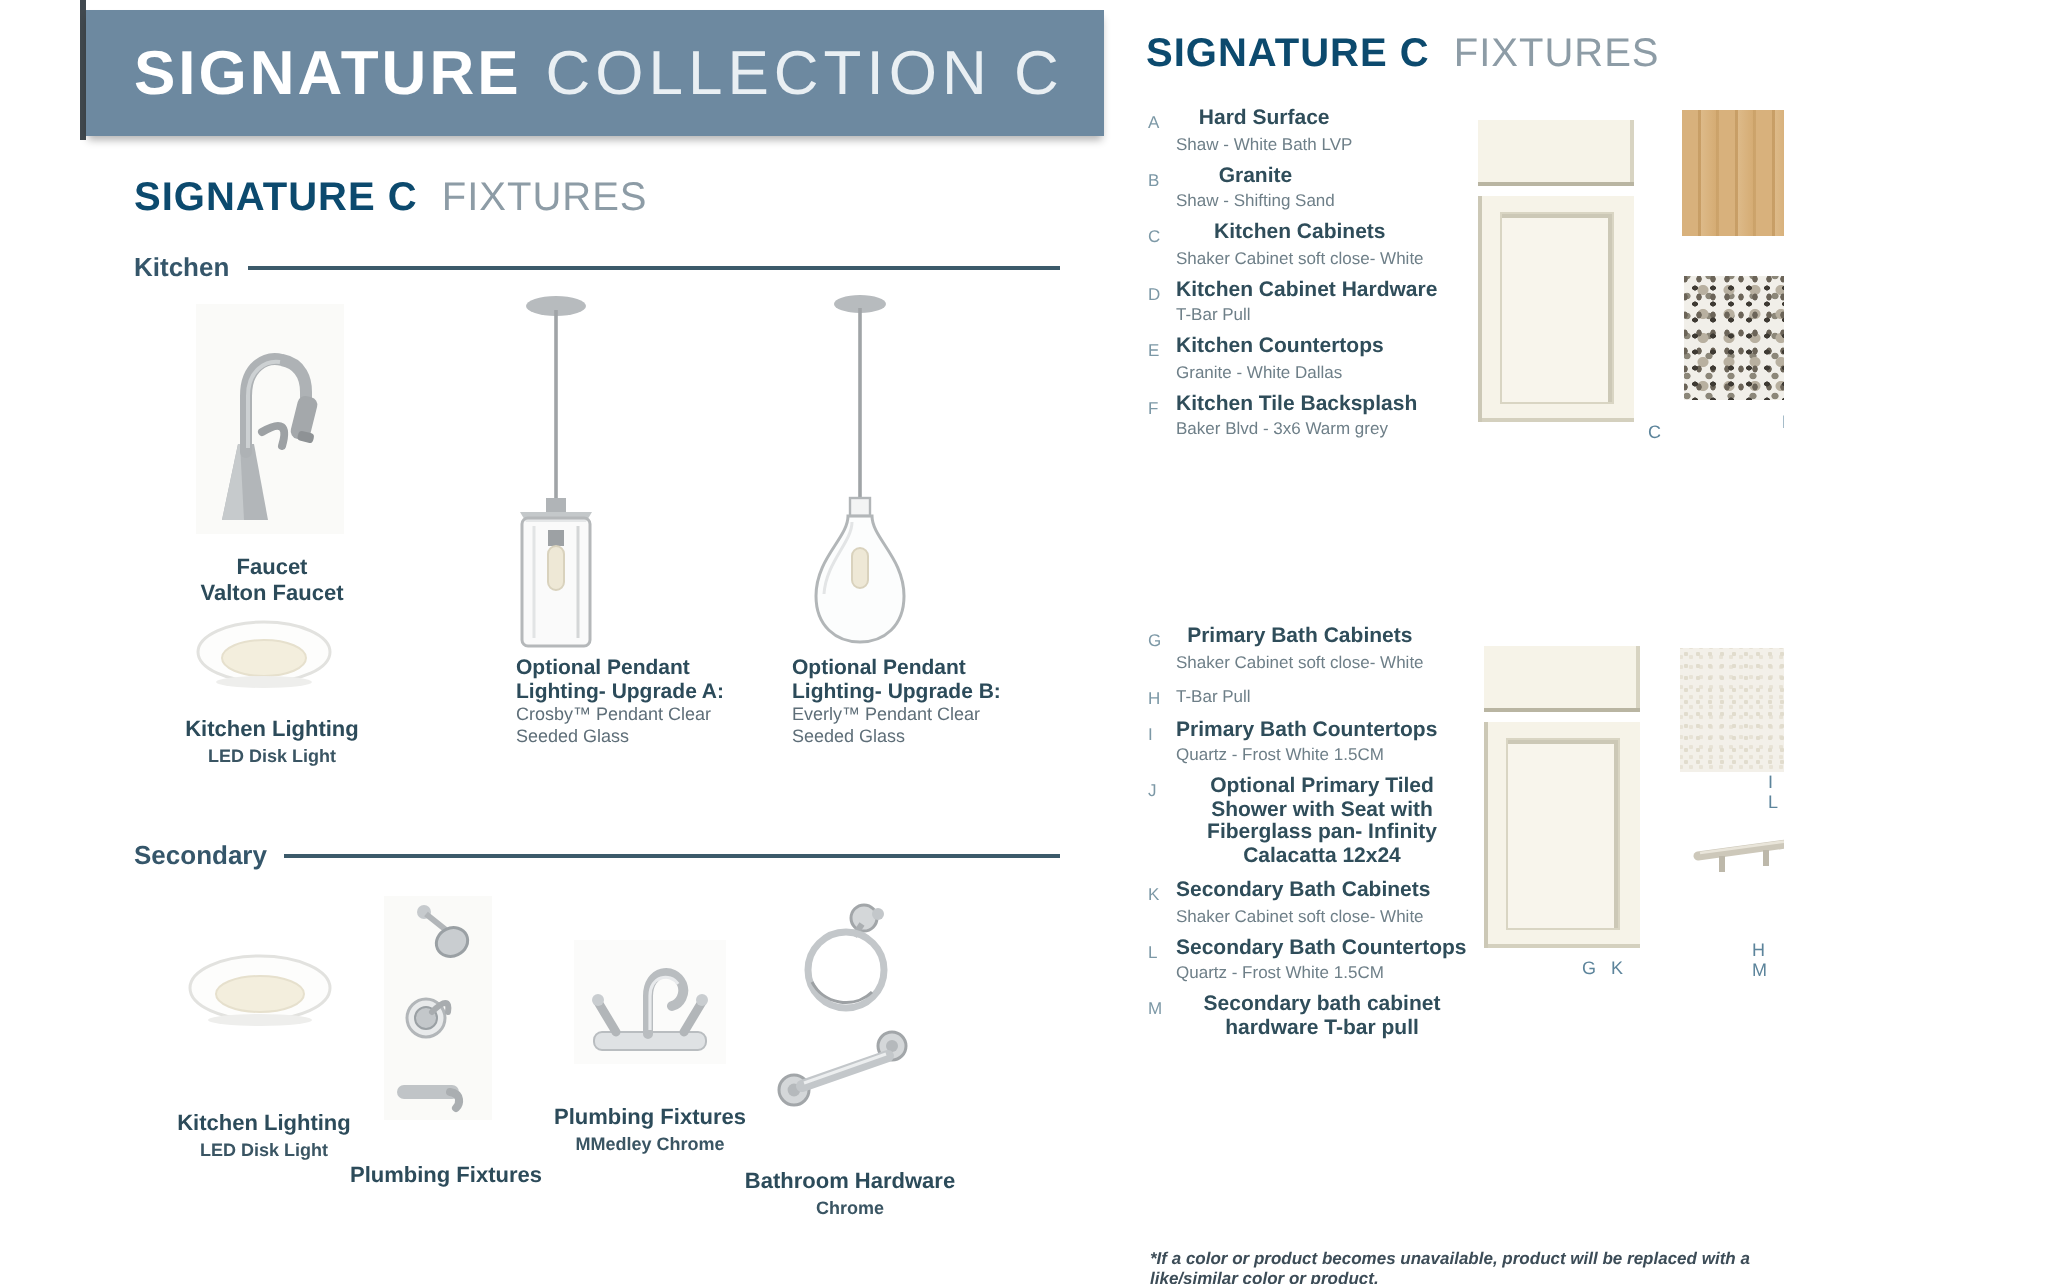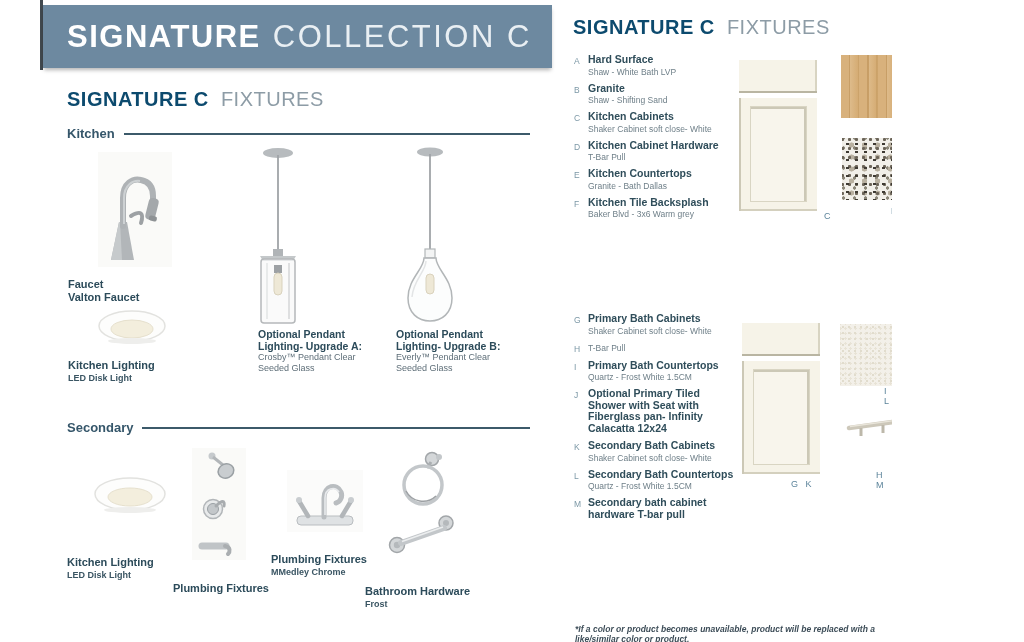"Hard Surface" .fbody .ft { text-align: none -> center }
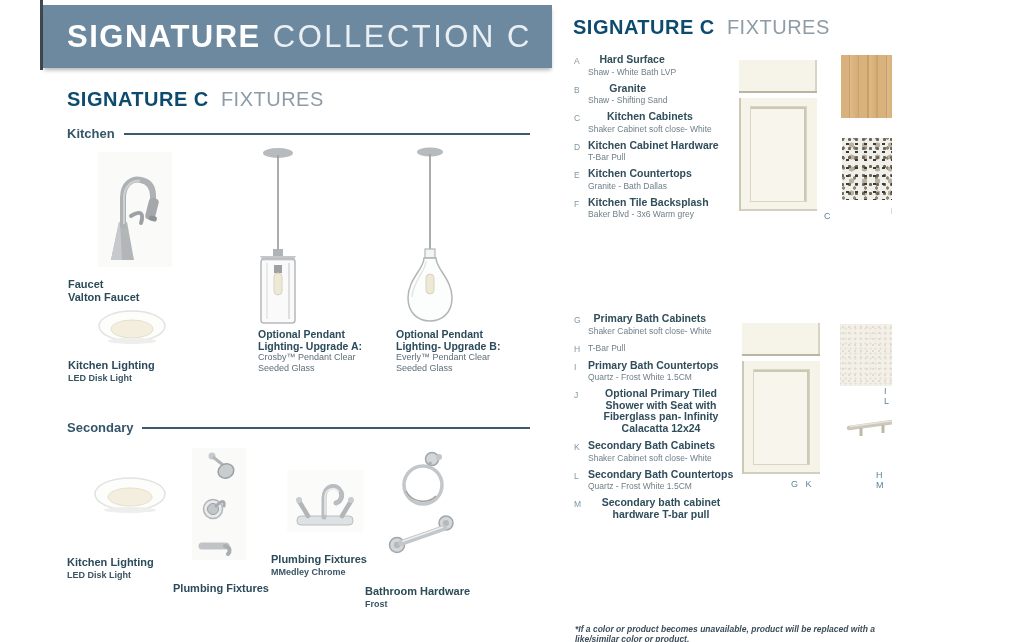"Granite - Bath Dallas" div.fs { text: Bath -> White }
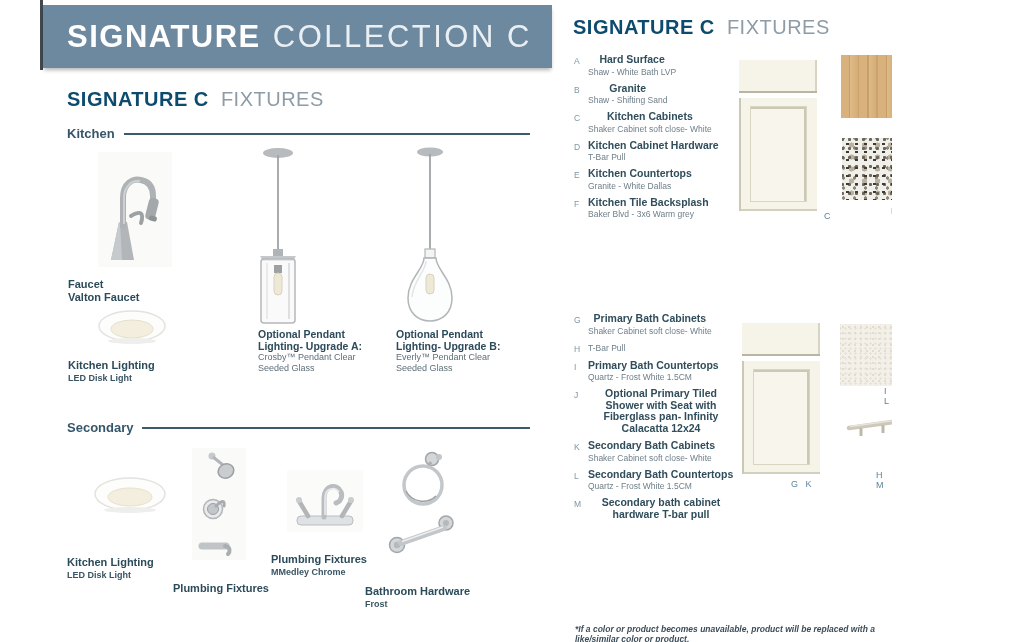"Faucet" .plabel { text-align: left -> center }
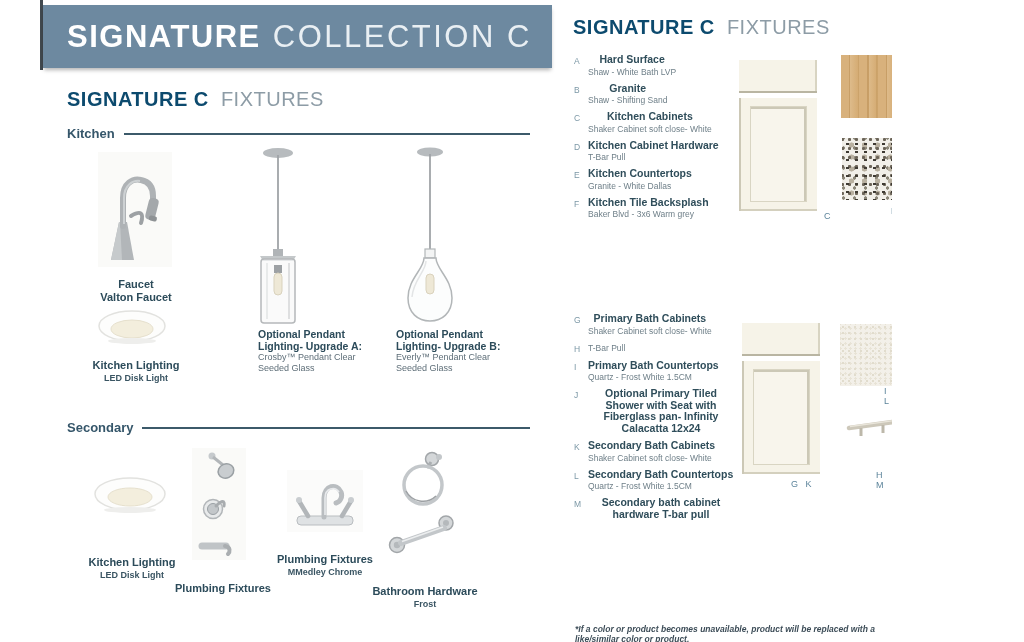"Frost" div.s { text: Frost -> Chrome }
